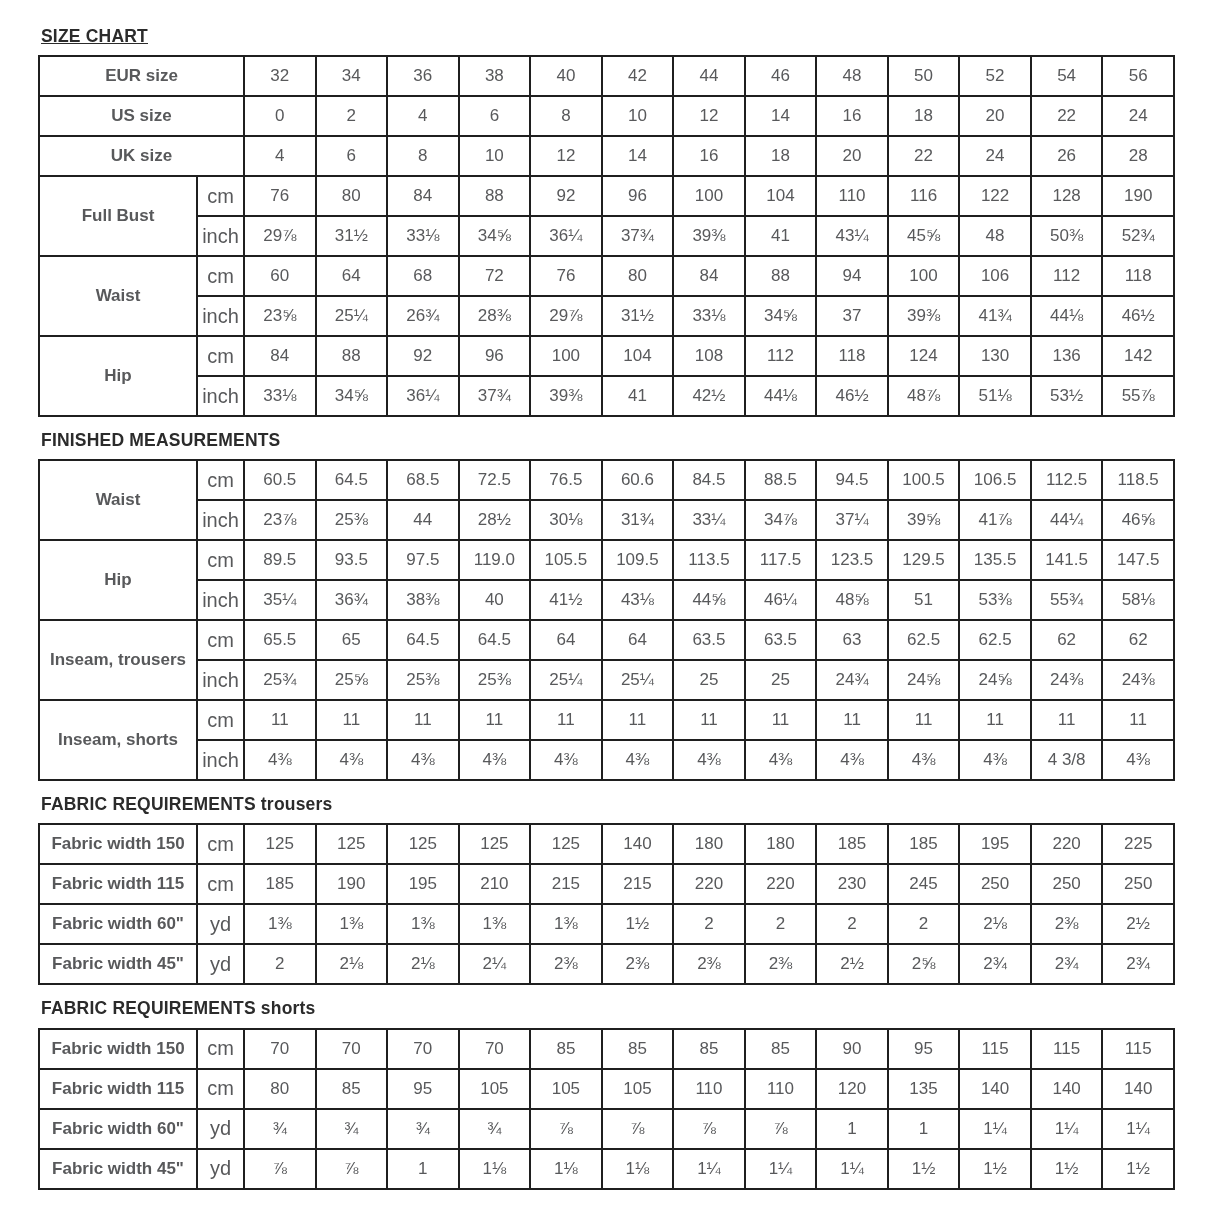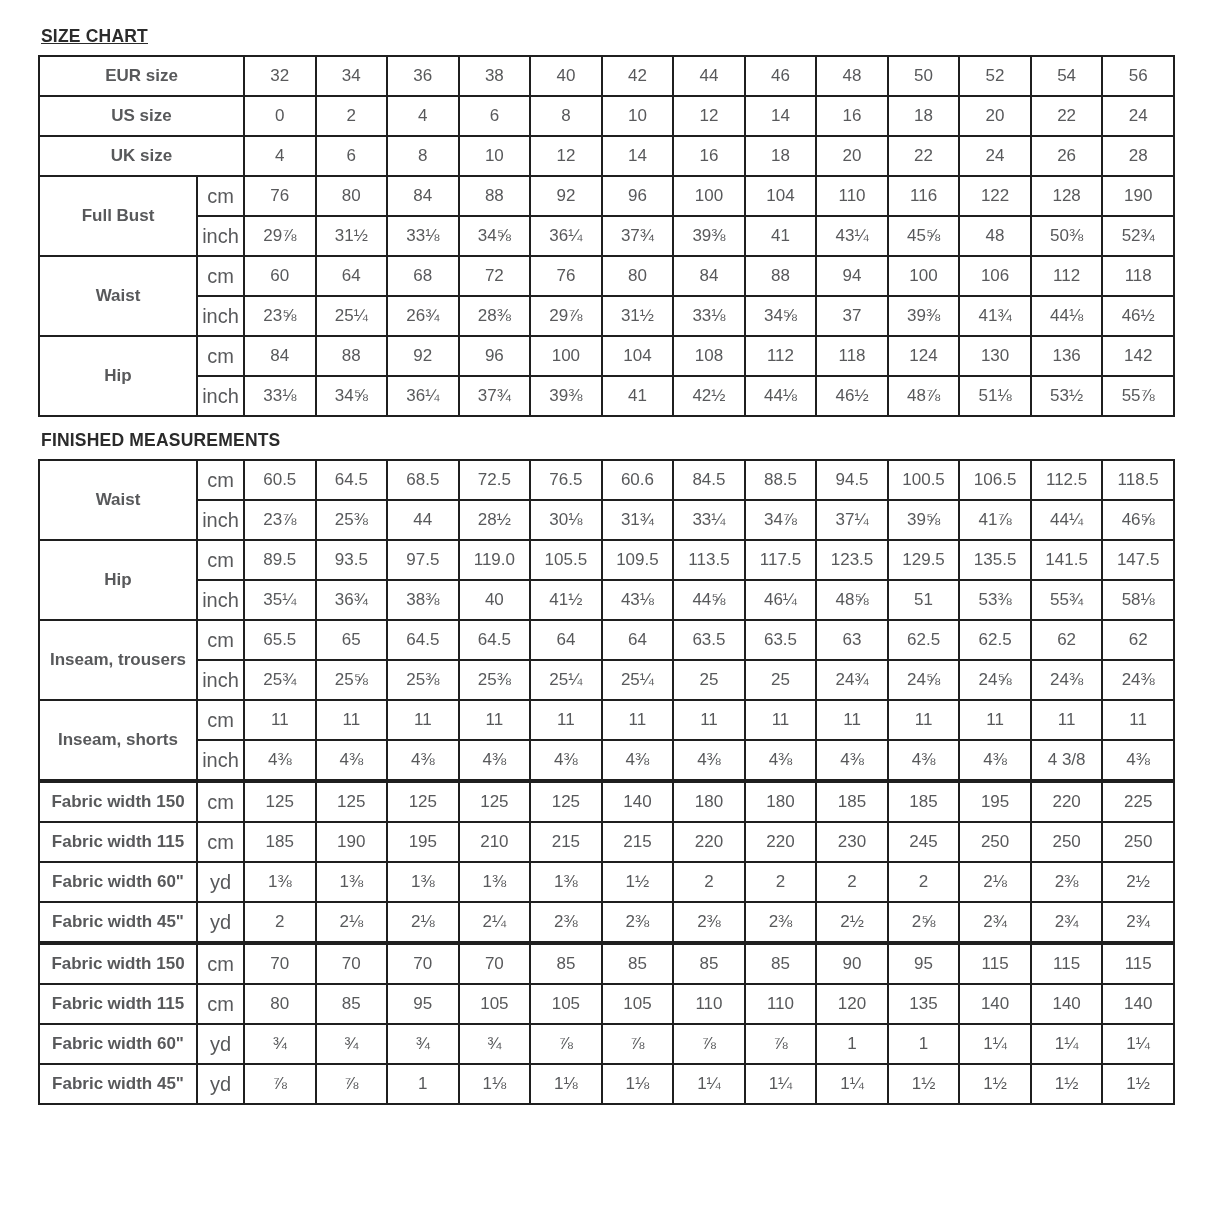"FABRIC REQUIREMENTS trousers" h2 { html: none -> <h2>FABRIC REQUIREMENTS trousers</h2> }
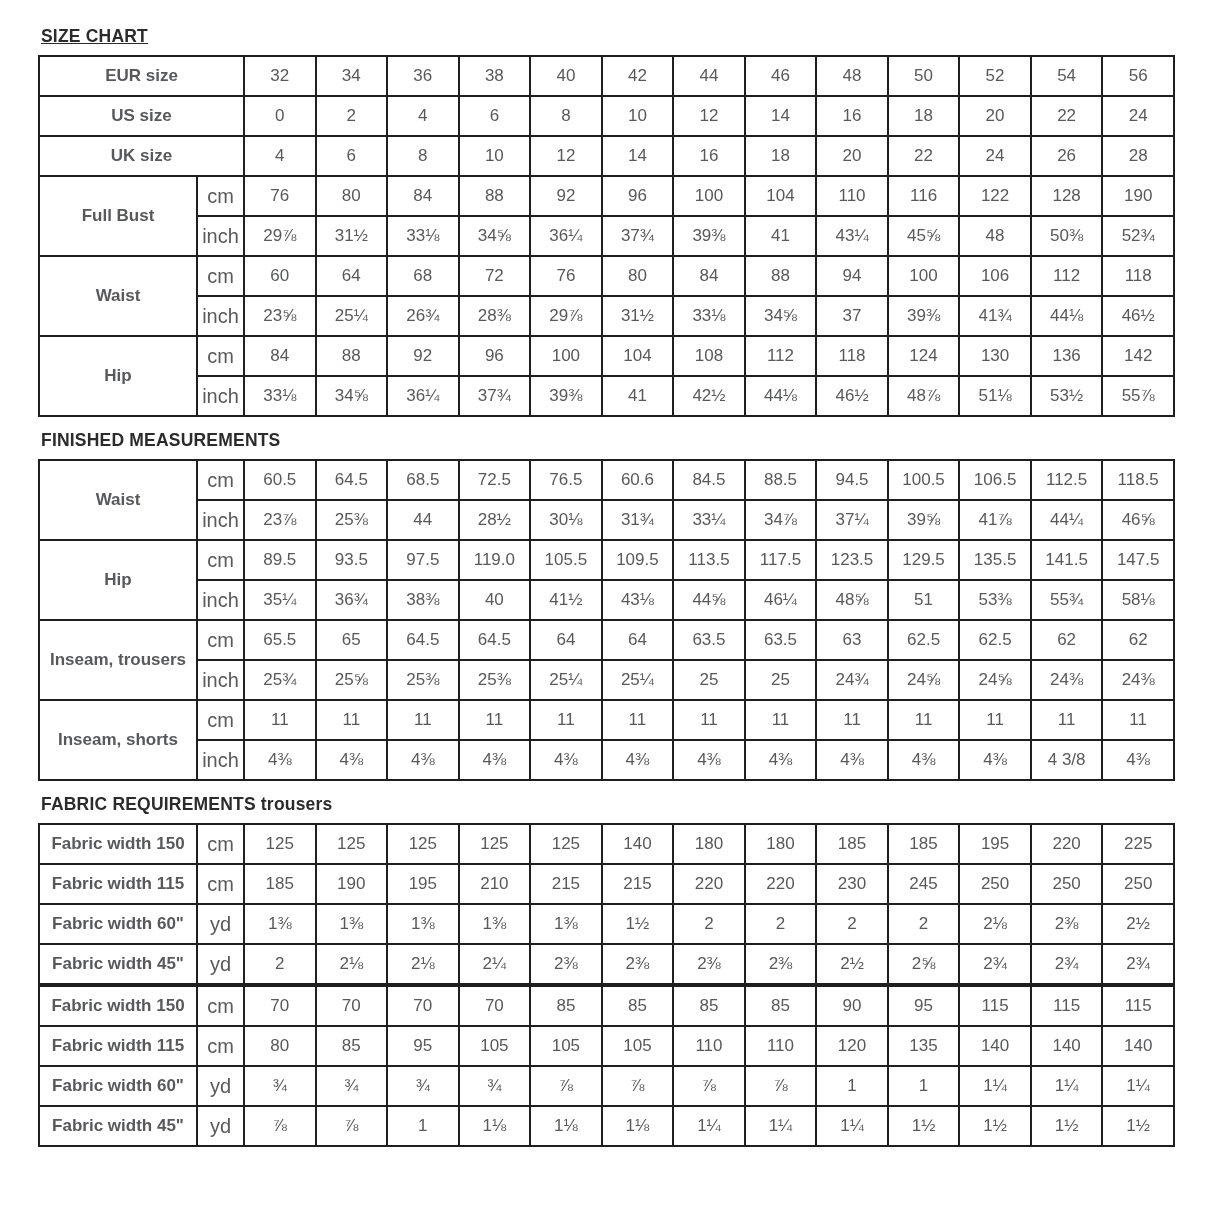"FABRIC REQUIREMENTS shorts" h2 { html: none -> <h2>FABRIC REQUIREMENTS shorts</h2> }
